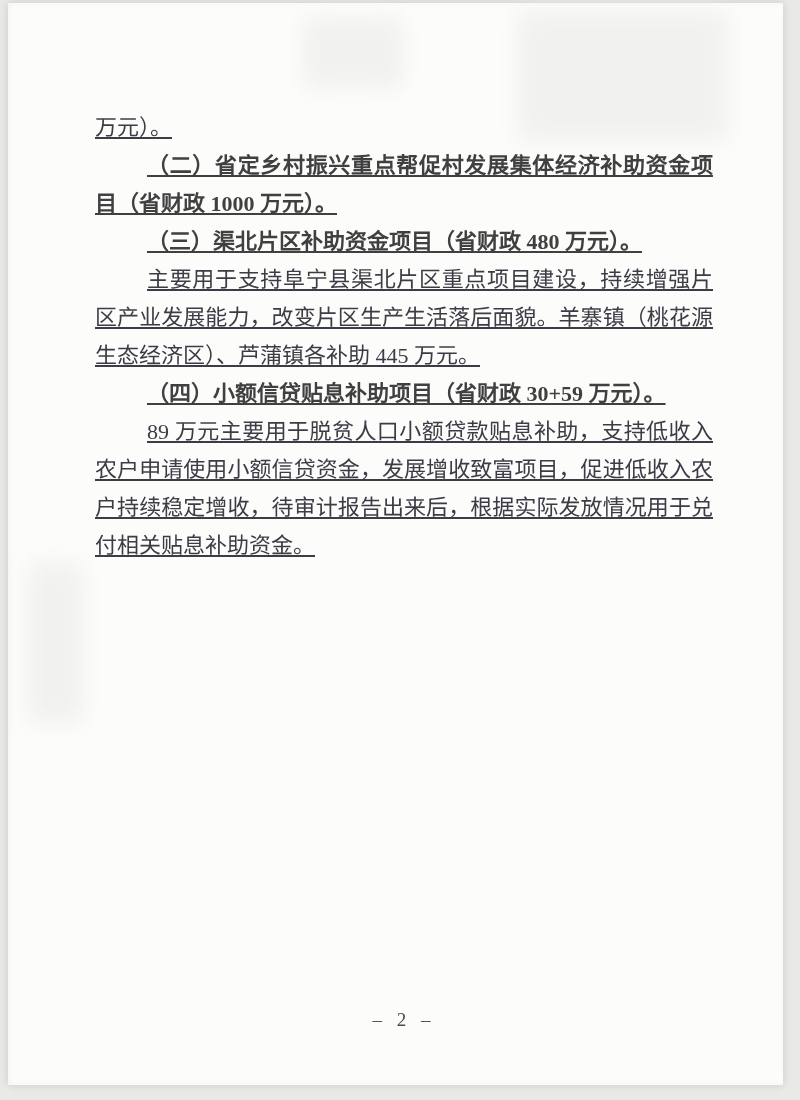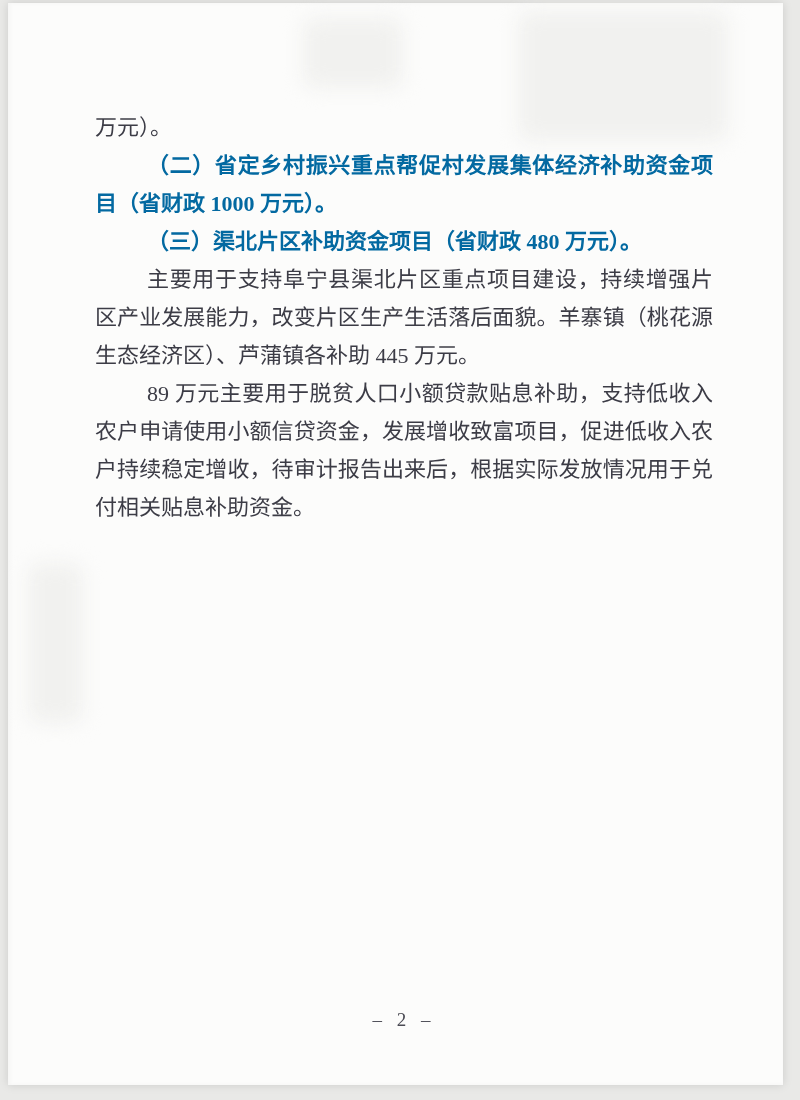"万元）。" .para { text-decoration: none -> underline }
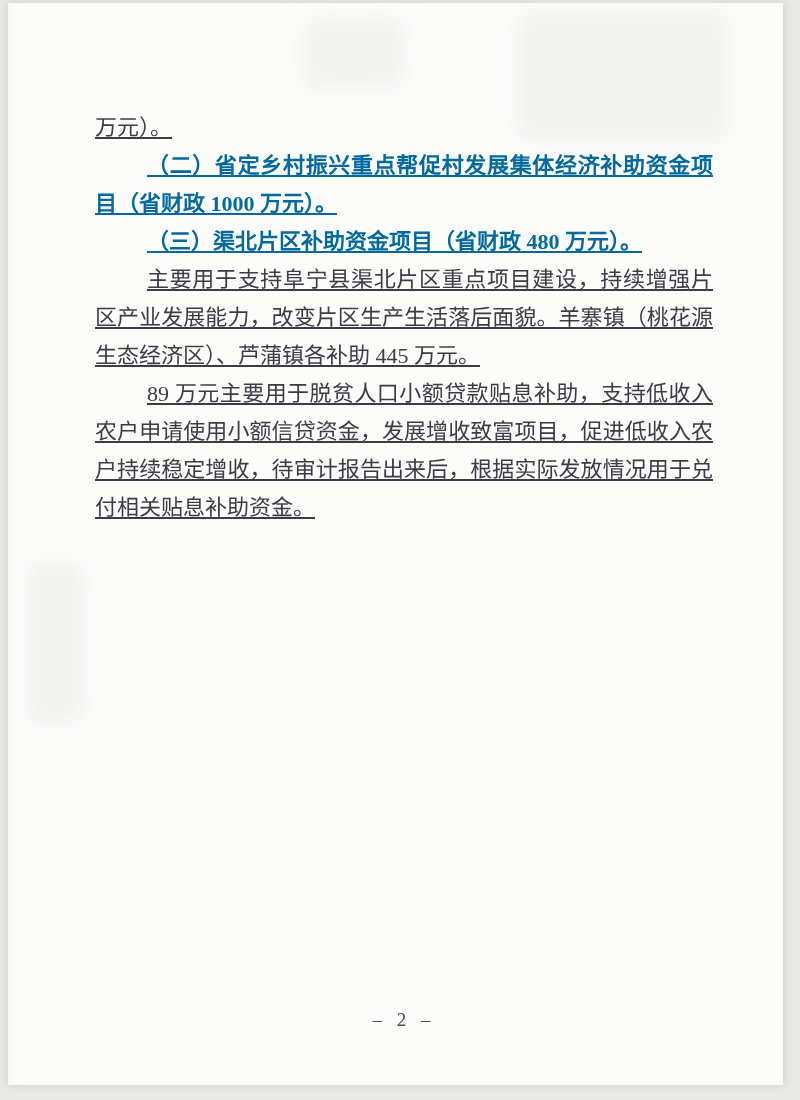"（二）省定乡村振兴重点帮促村发展集体经济补助资金项目（省财政 1000 万元）。" .para.heading { color: #0369a1 -> #404040 }
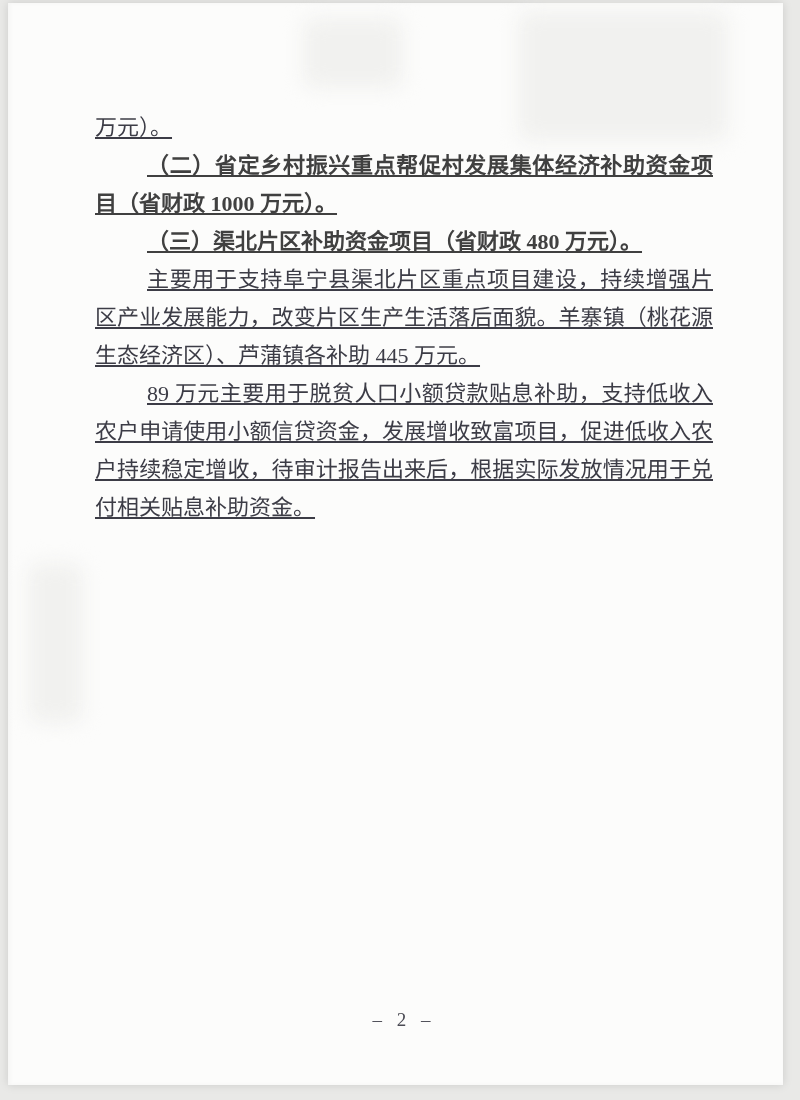"（四）小额信贷贴息补助项目（省财政 30+59 万元）。" p.para { html: none -> <p>（四）小额信贷贴息补助项目（省财政 30+59 万元）。</p> }
